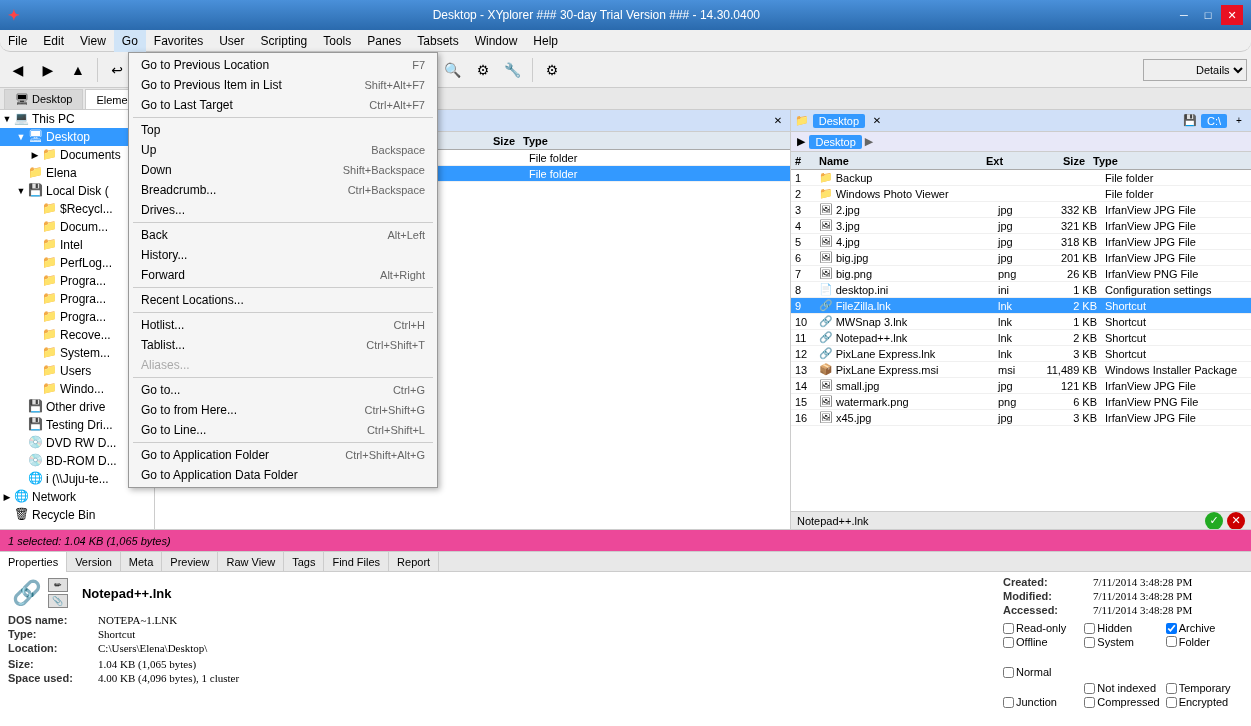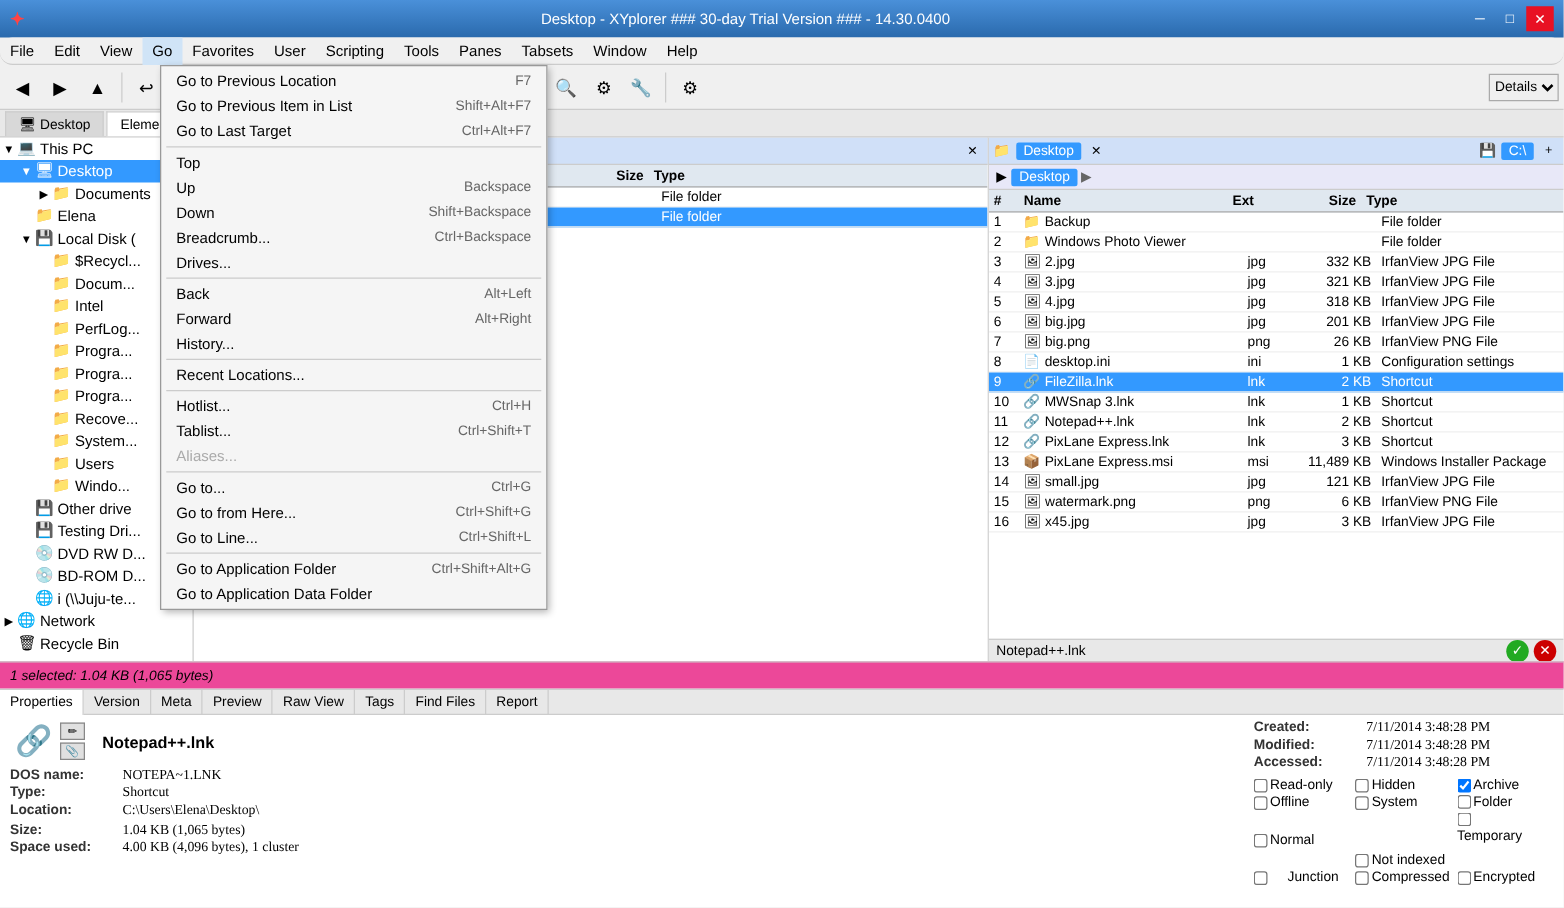"Details" select { padding-left: none -> 48px }
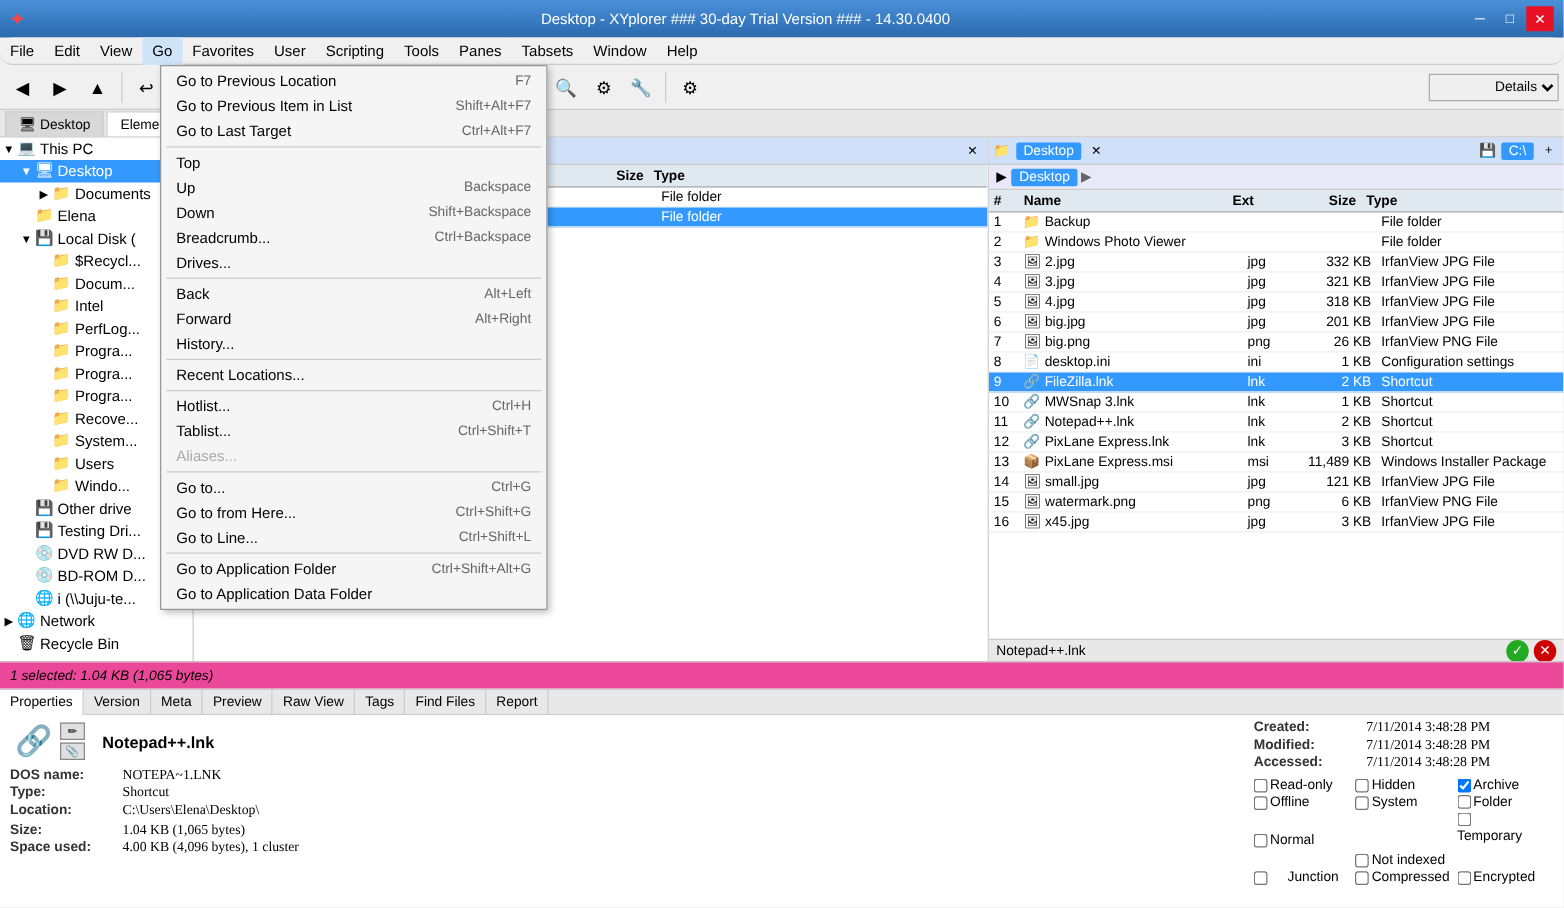"Forward" div.go-menu-item { order: before "History..." -> after "History..." }
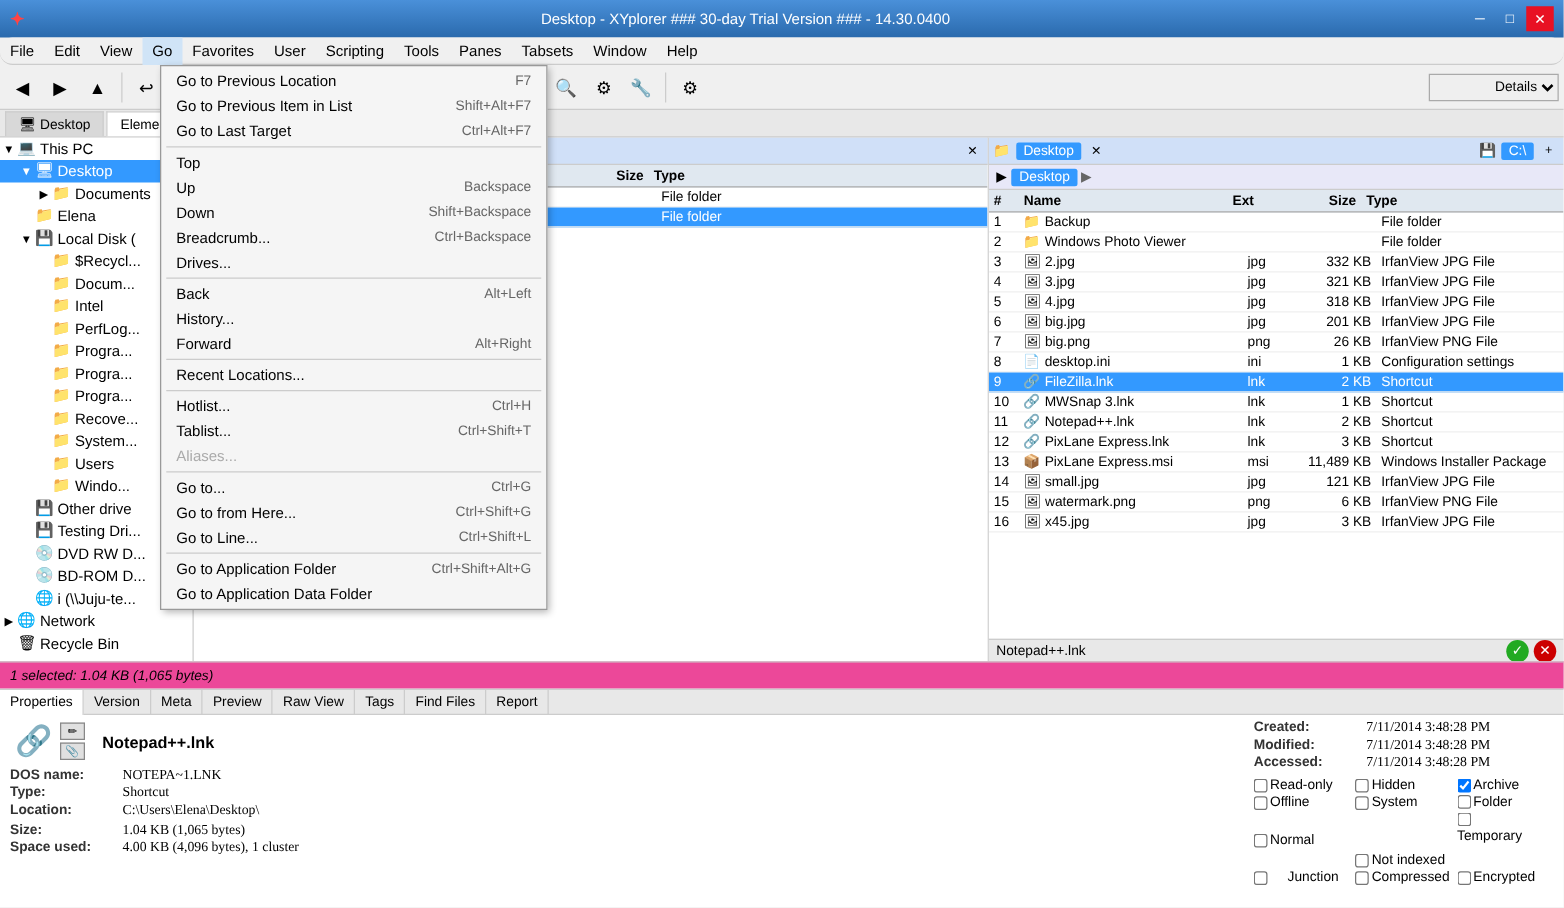"Temporary" label { align-items: flex-start -> flex-end; flex-direction: column -> none }
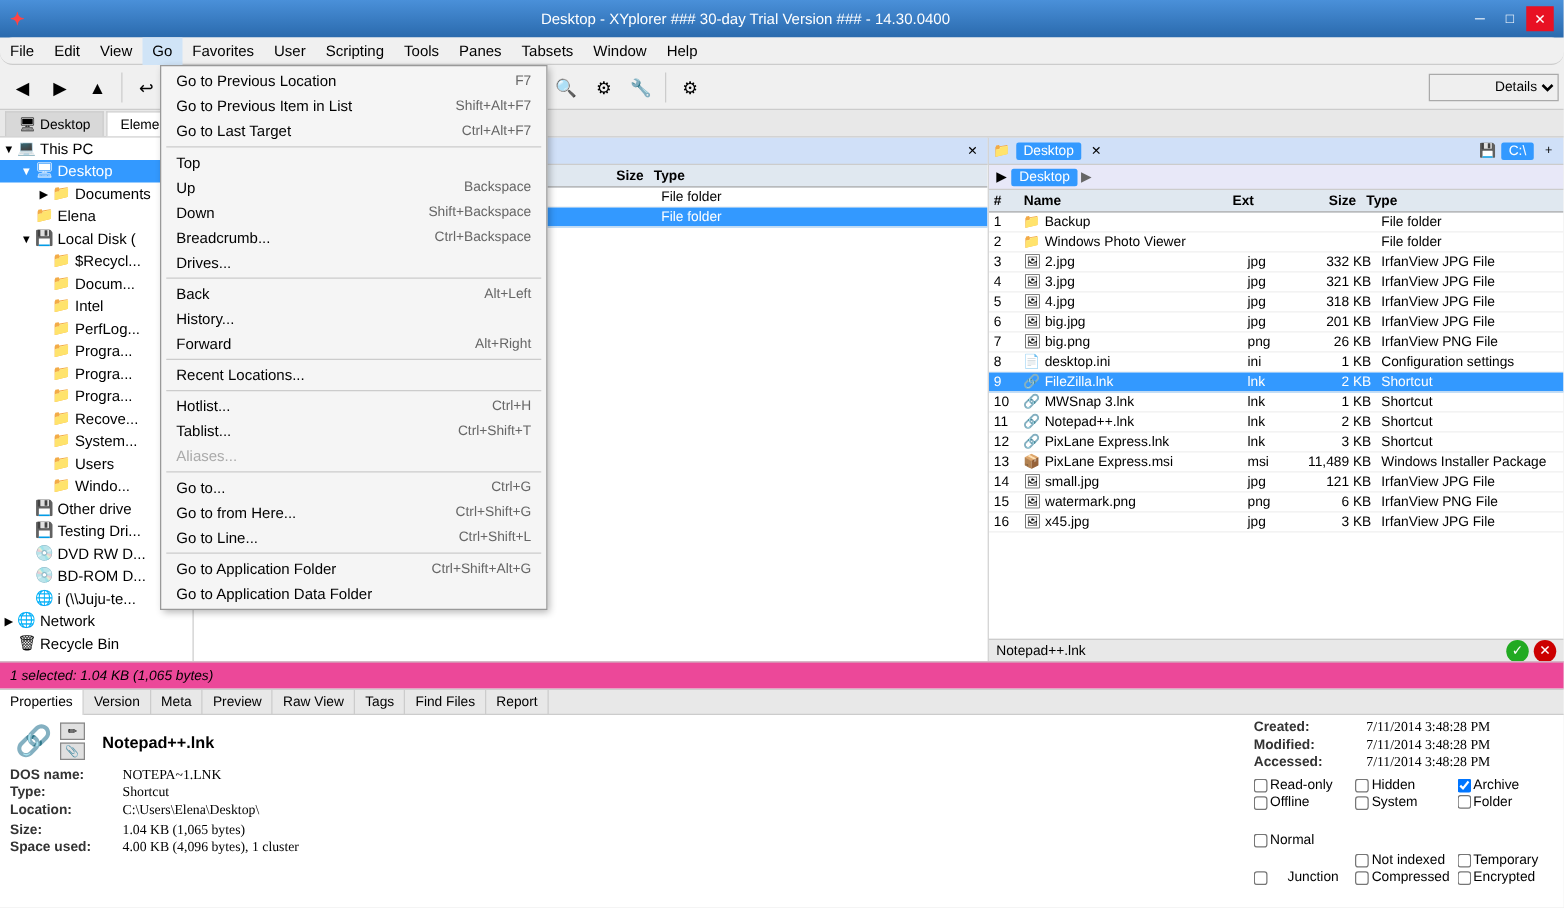"Junction" label { gap: 16px -> 2px }
